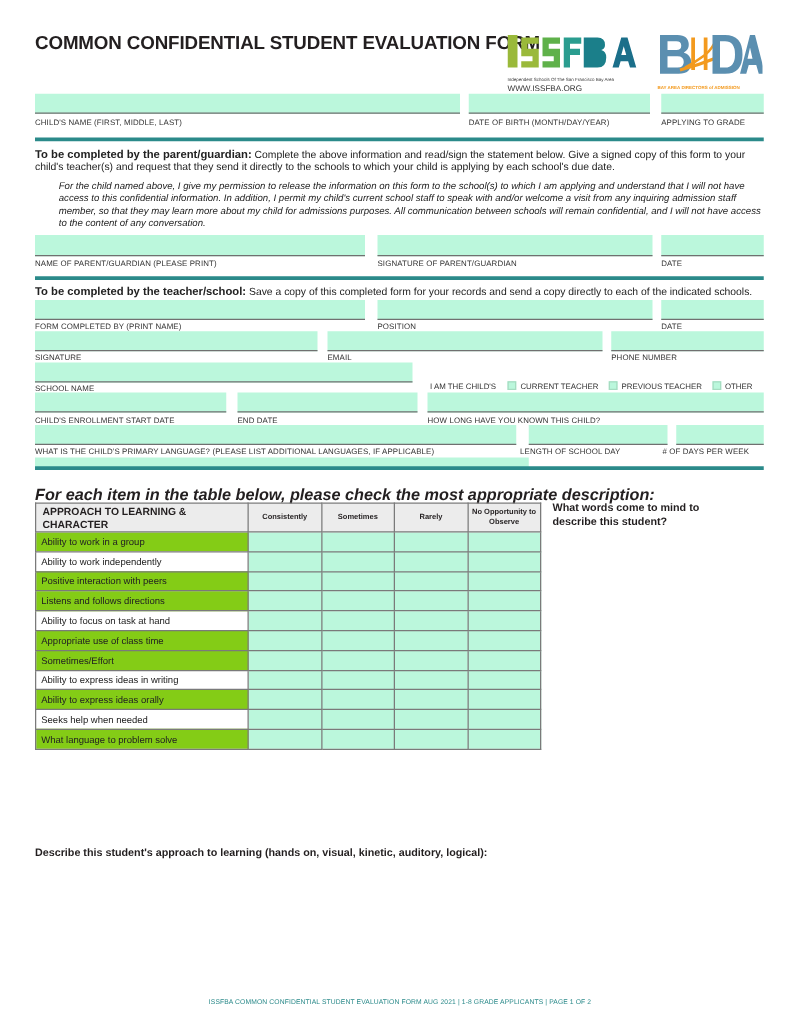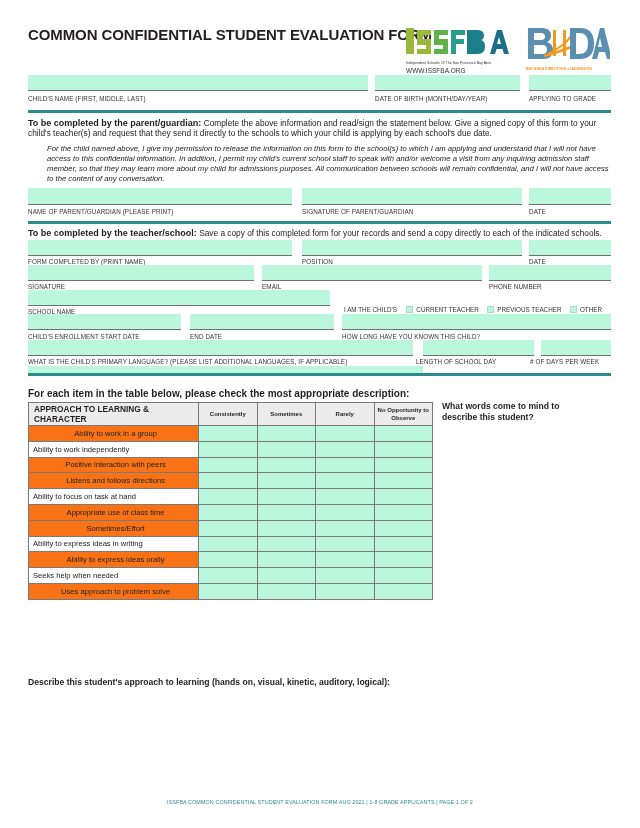"For each item in the" div.abs { font-size: 10px -> 13px; font-style: none -> italic }
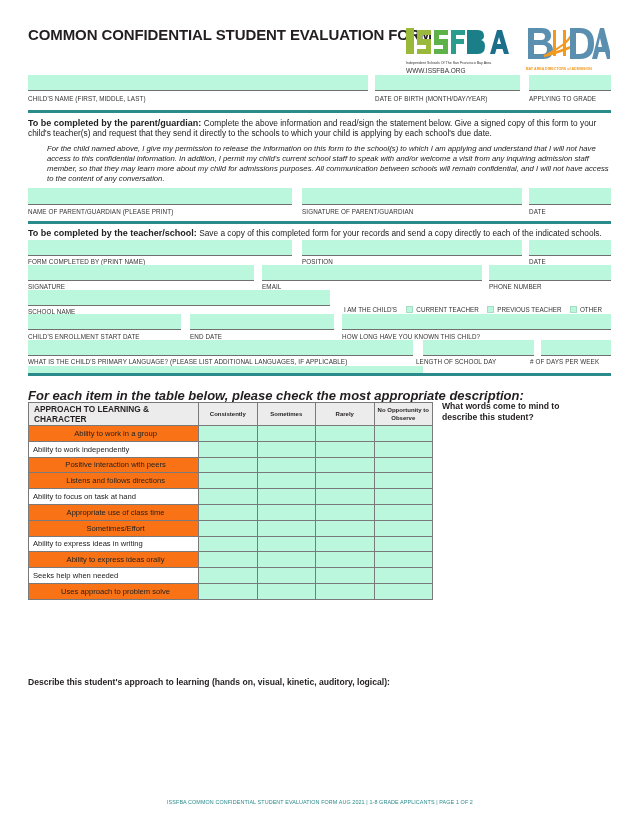"Ability to work in a" tr.alt td.item { background: #f97316 -> #84cc16; text-align: center -> none }
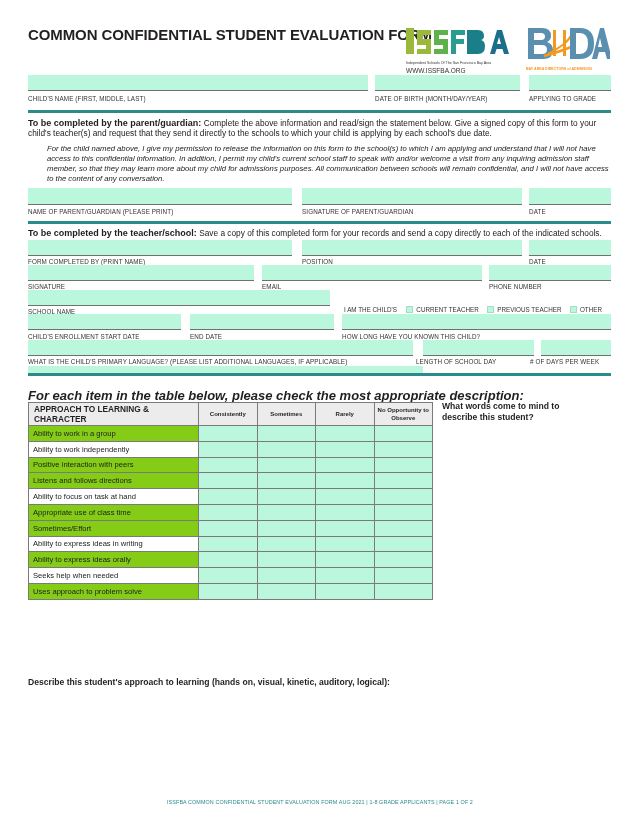"Uses approach to problem solve" td.item { text: Uses approach -> What language }
